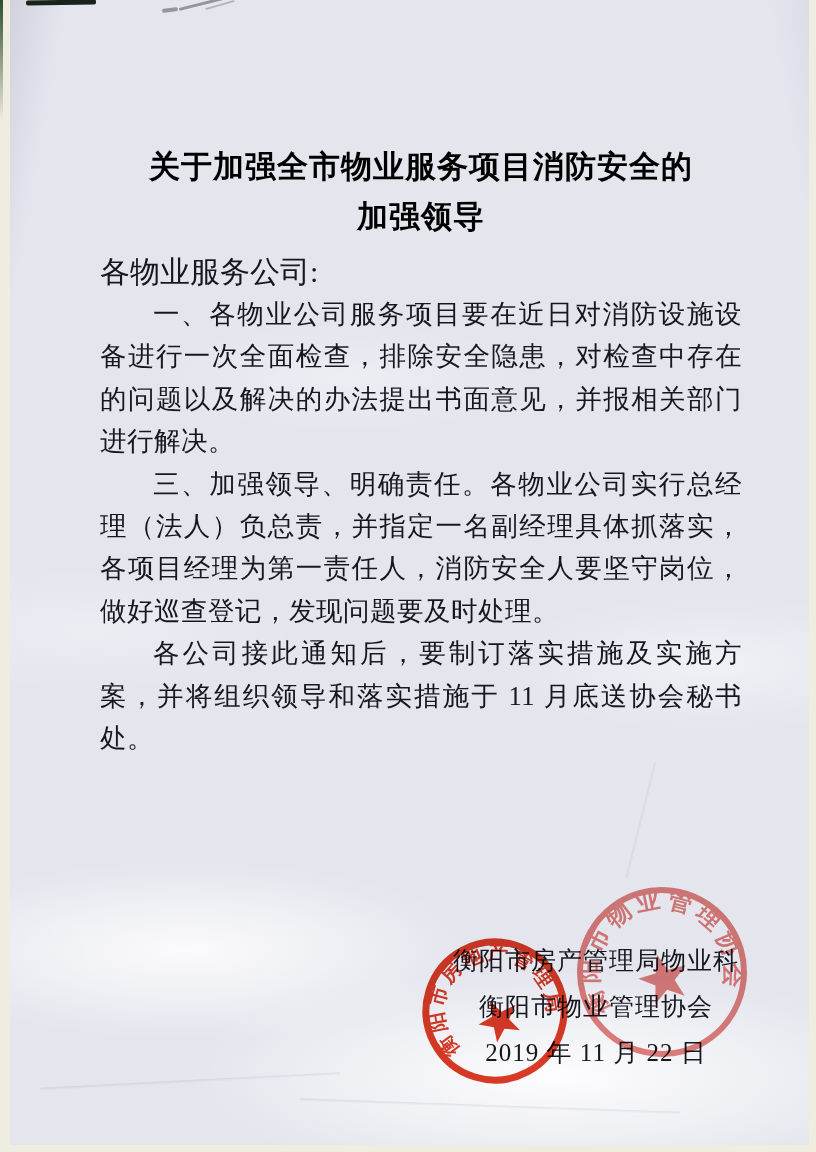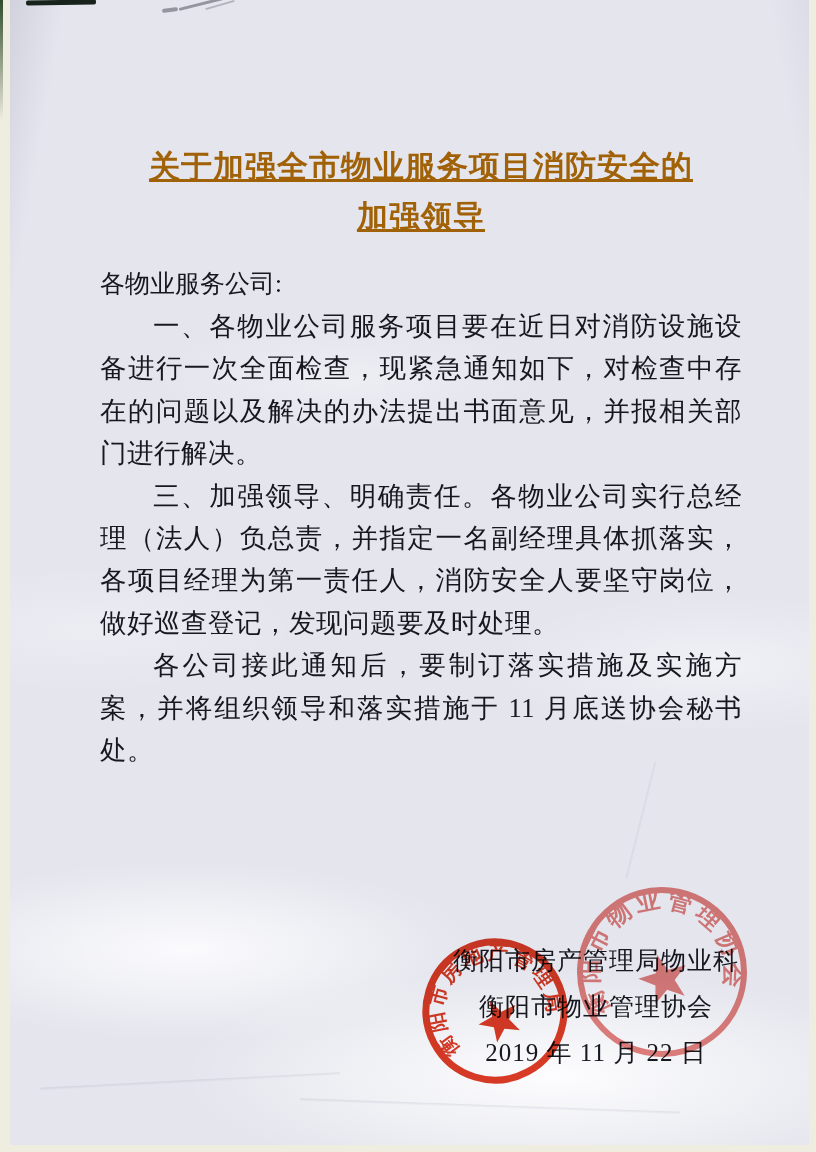"关于加强全市物业服务项目消防安全的" .title { color: #a16207 -> #000000; text-decoration: underline -> none }
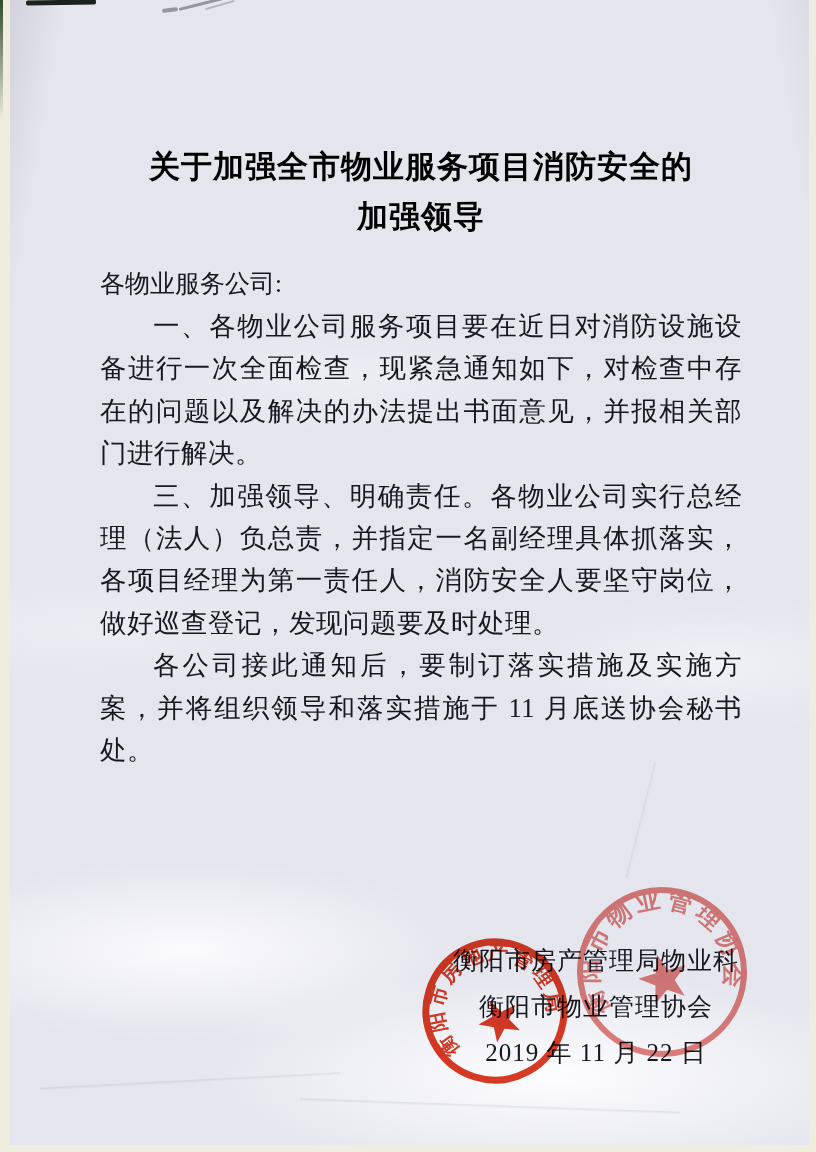"各物业服务公司:" .salutation { font-size: 25px -> 30px; margin-top: 20px -> 8px }
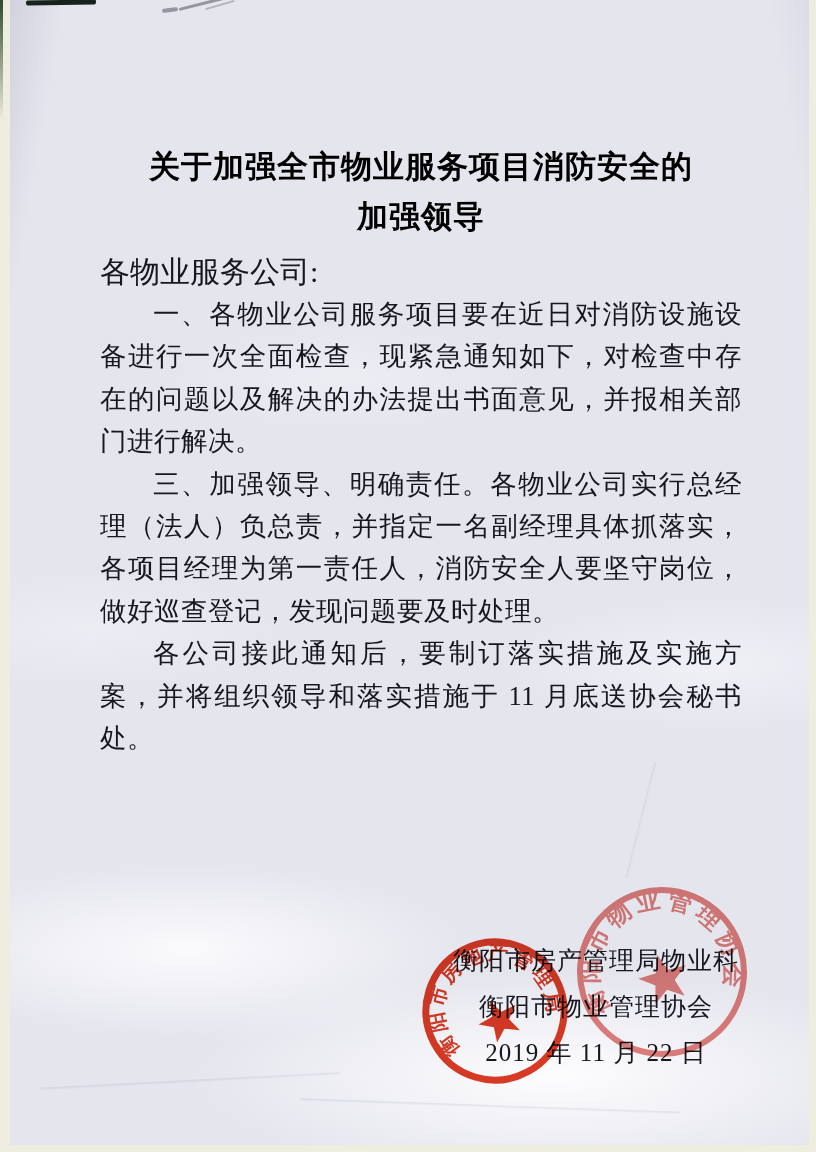"一、各物业公司服务项目要在近日对消防设施设备进行一次全面检查，现紧急通知如下，对" p { text: 现紧急通知如下 -> 排除安全隐患 }
